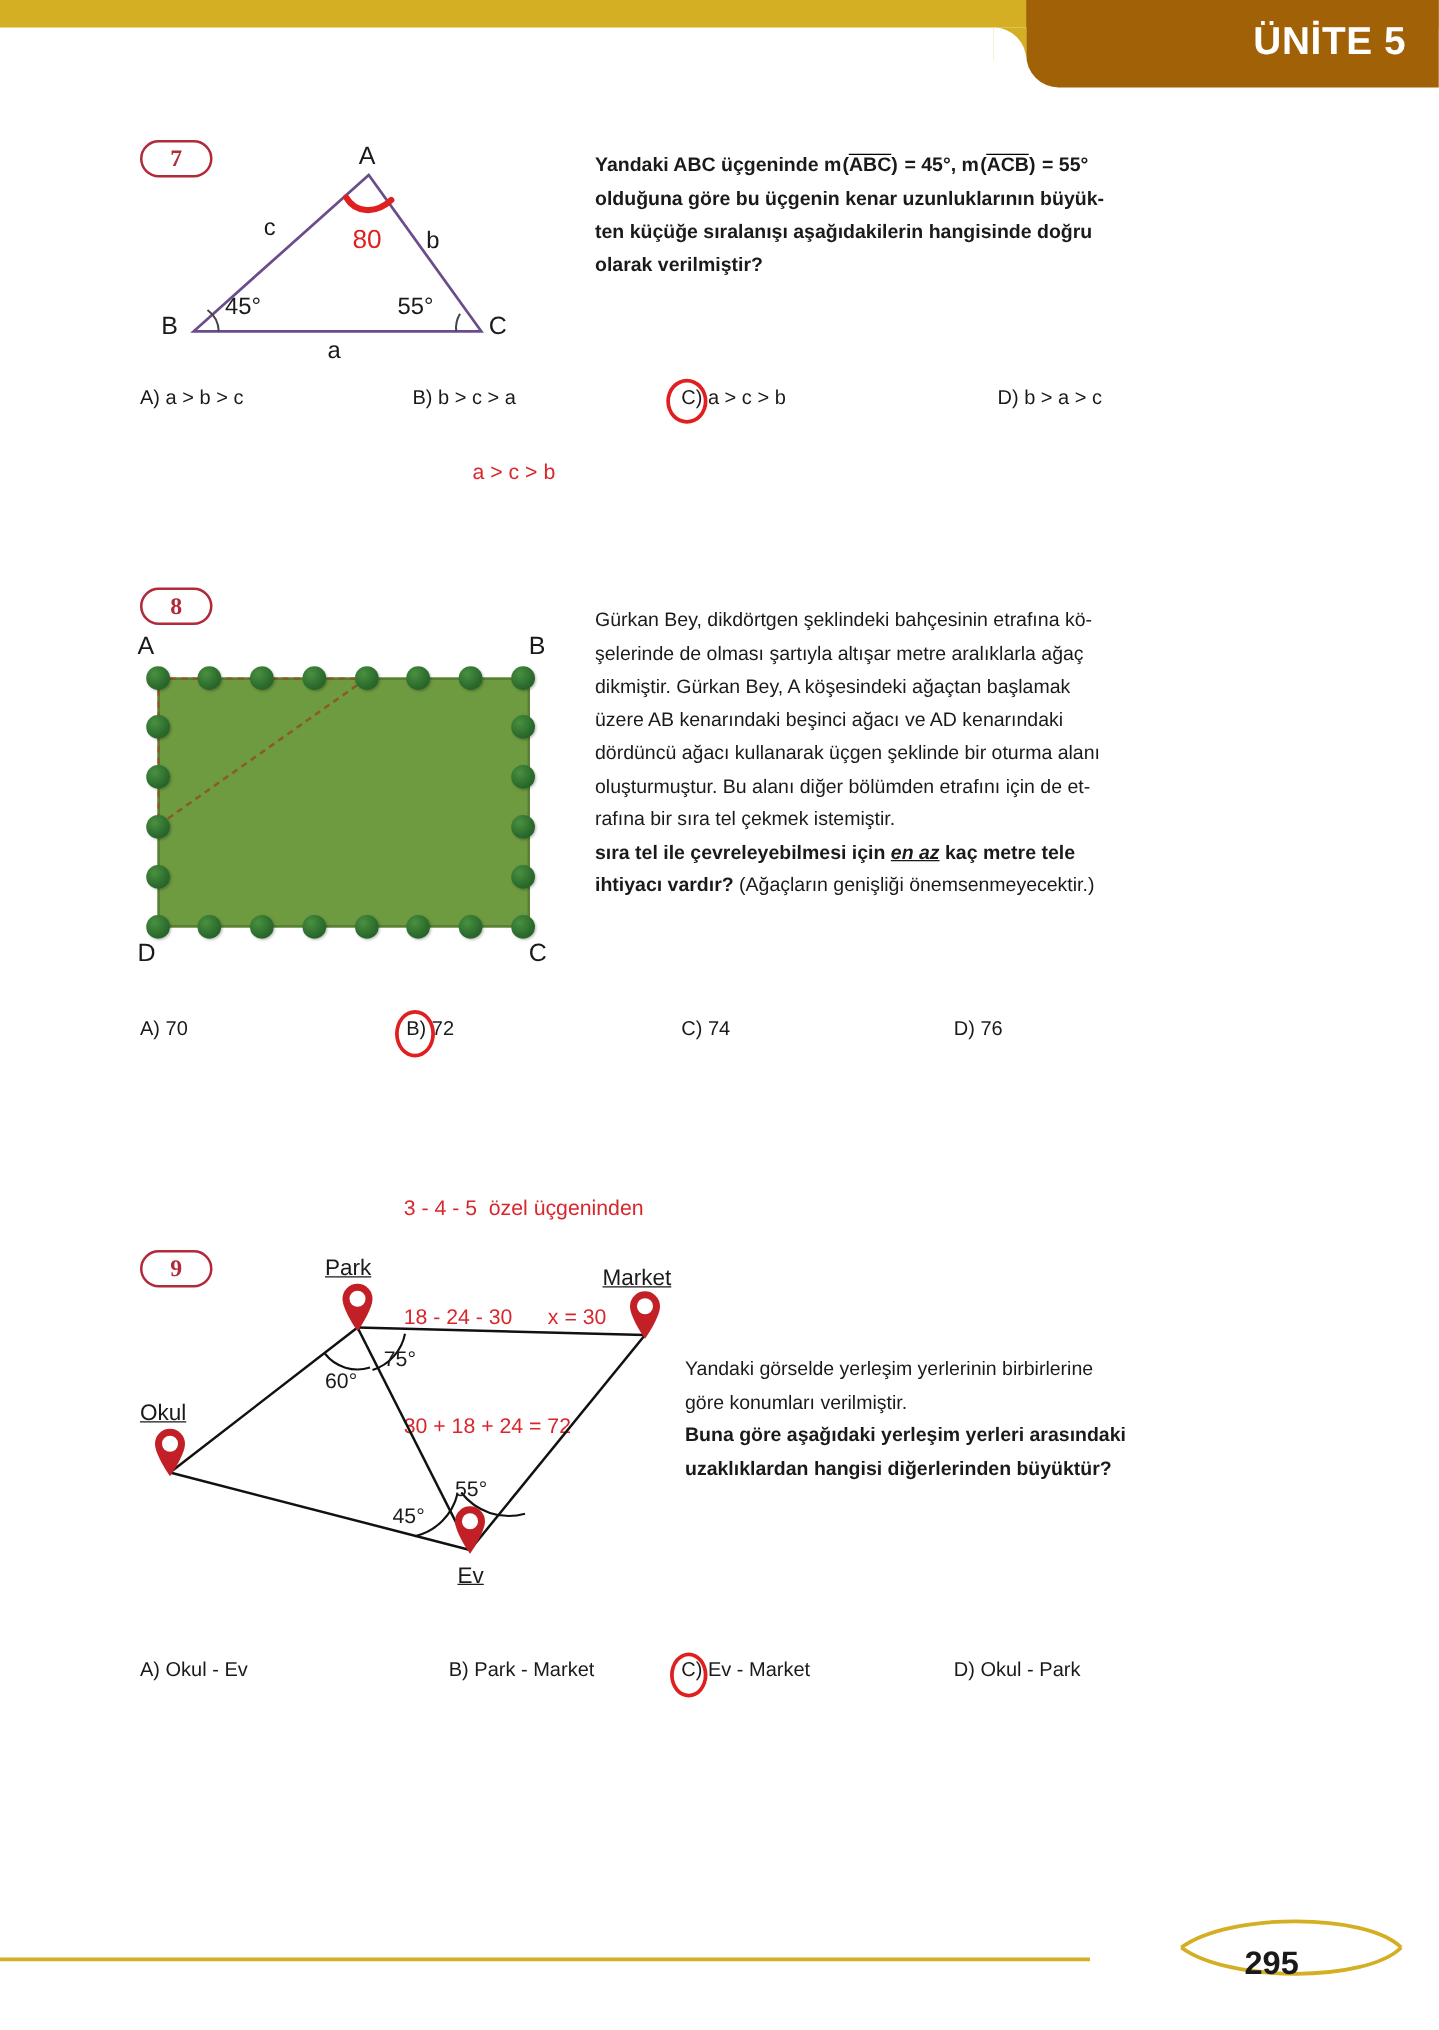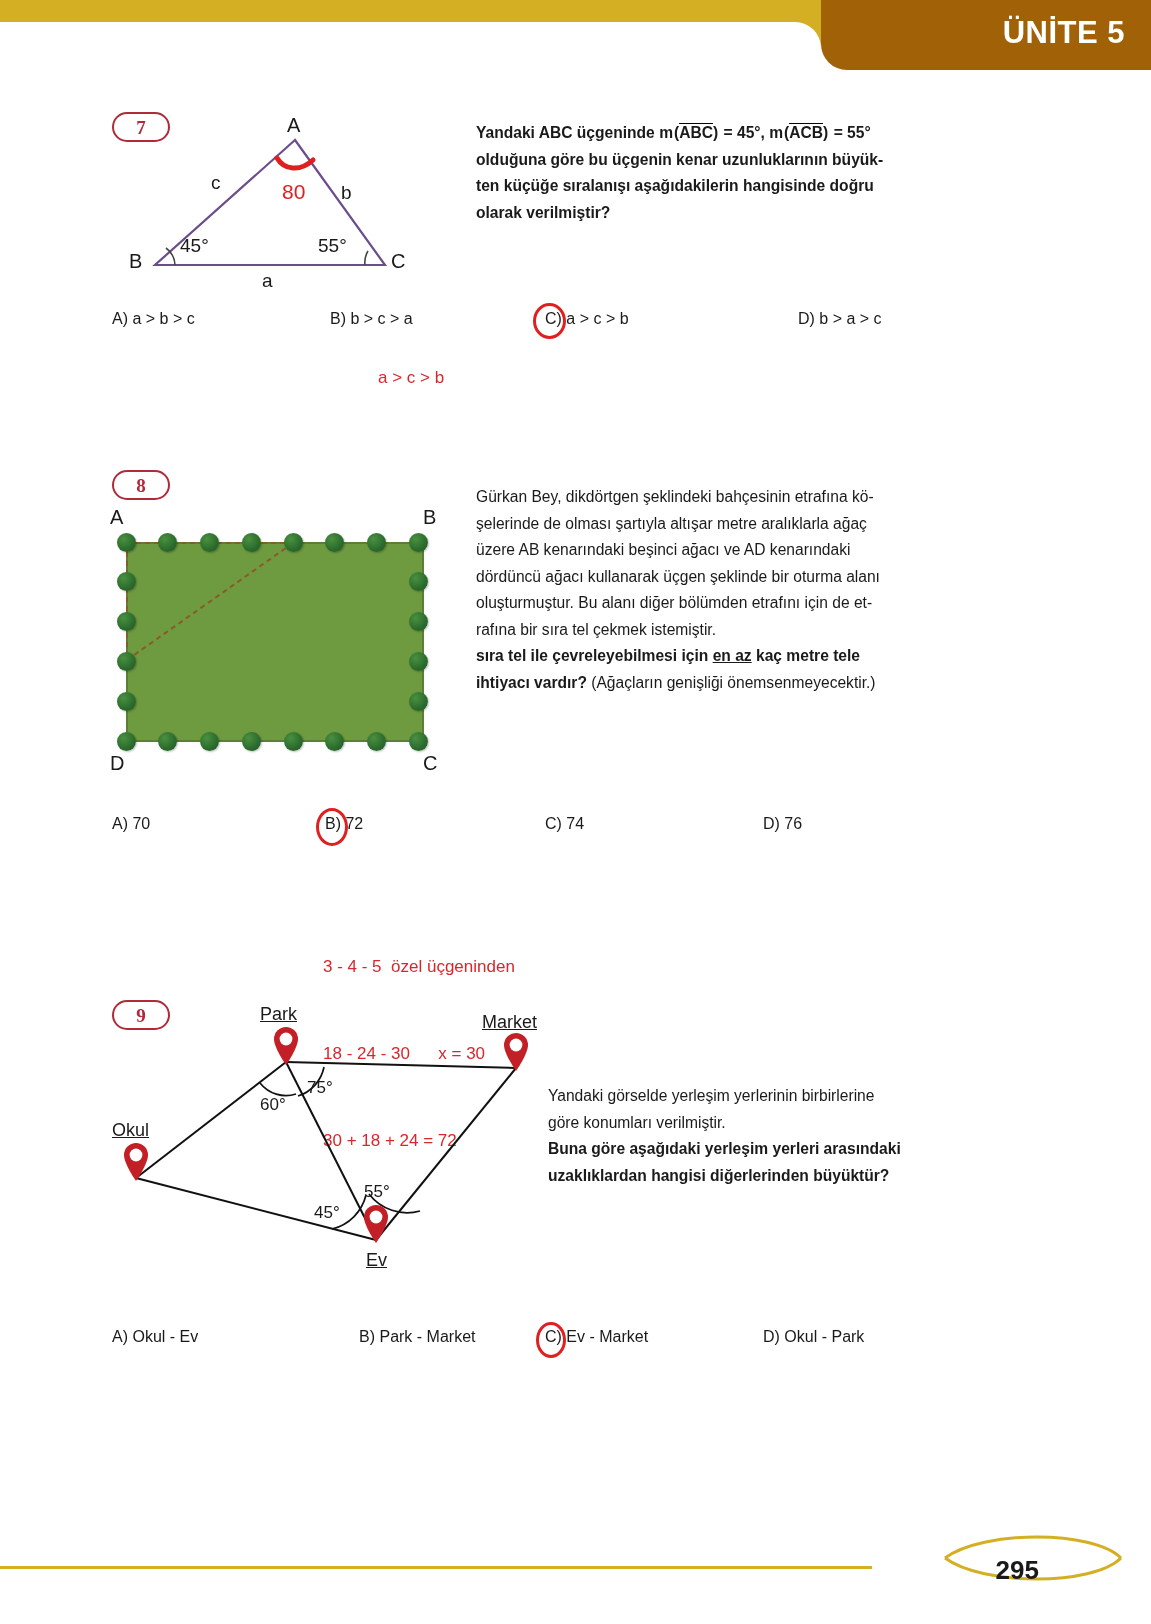"dikmiştir. Gürkan Bey, A köşesindeki" div { html: none -> <div>dikmiştir. Gürkan Bey, A köşesindeki ağaçtan başlamak</div> }
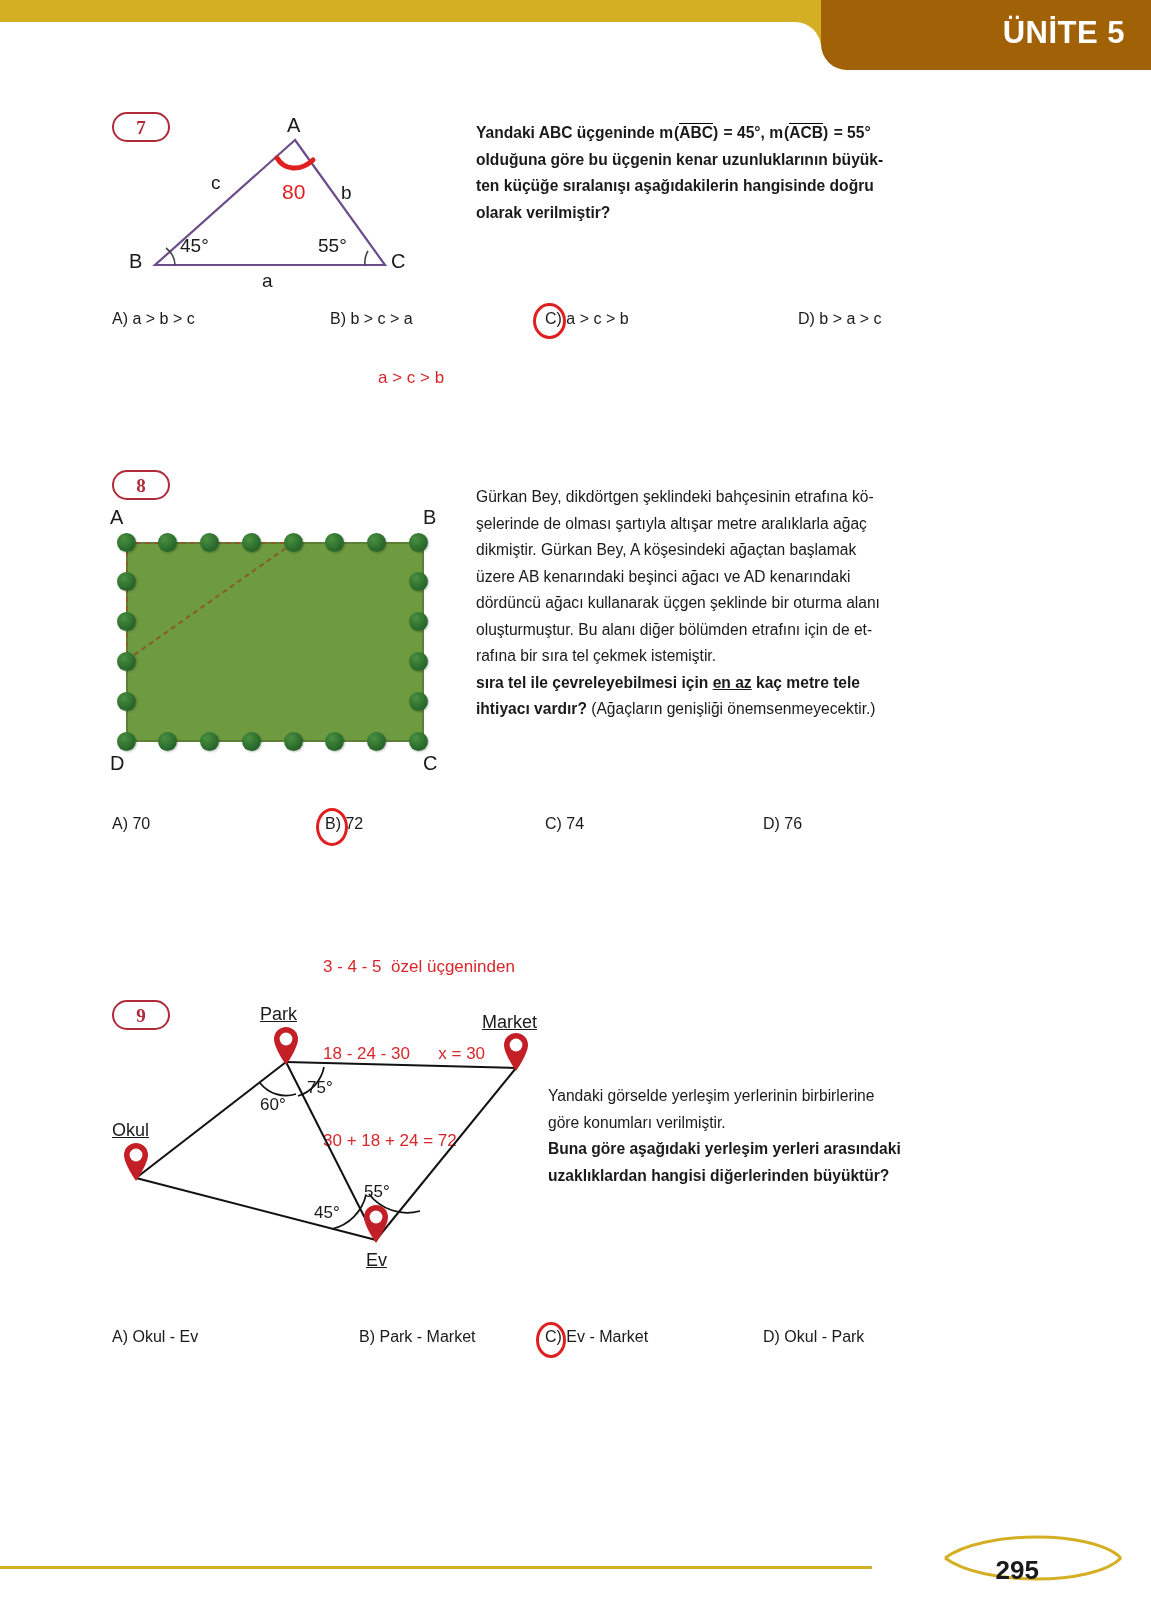"en az" .u { font-style: none -> italic }
